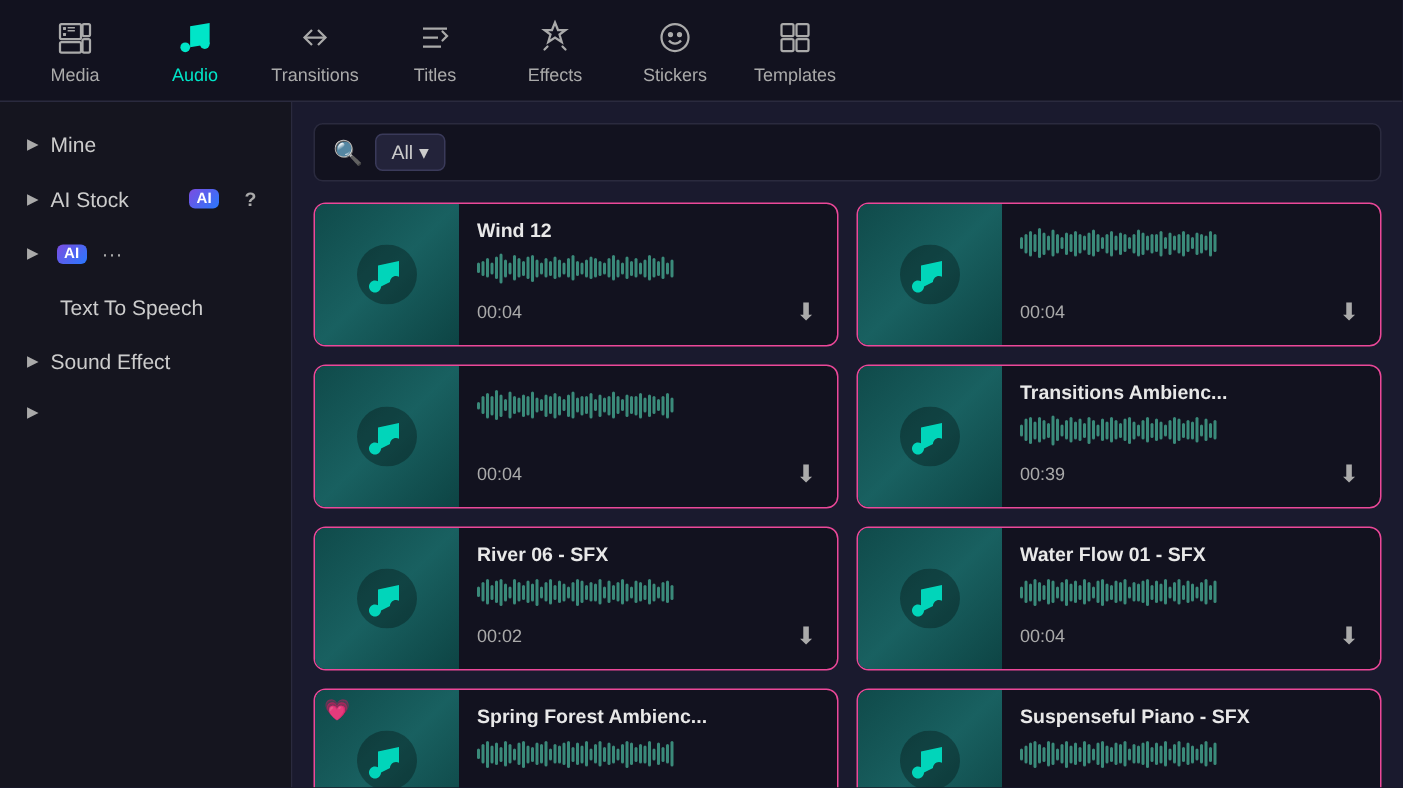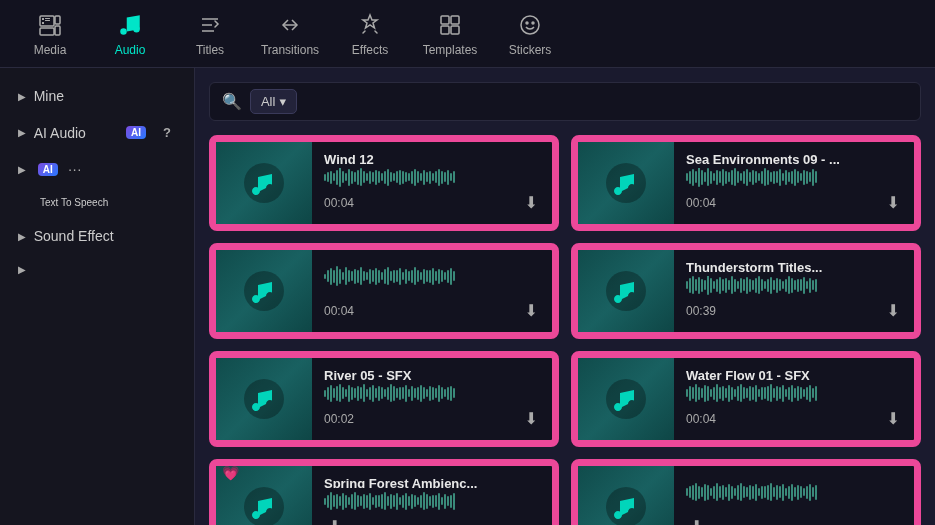"Titles" div.nav-item { order: before "Transitions" -> after "Transitions" }
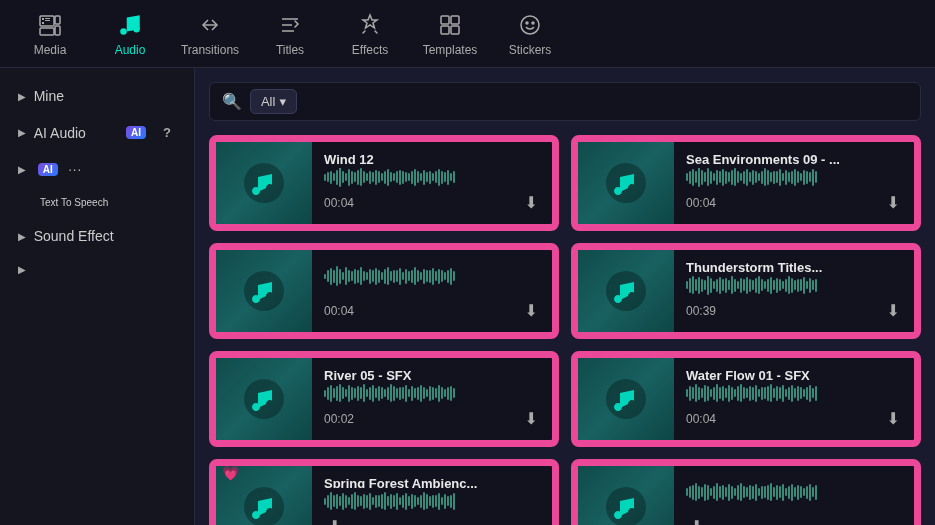"Templates" div.nav-item { order: before "Stickers" -> after "Stickers" }
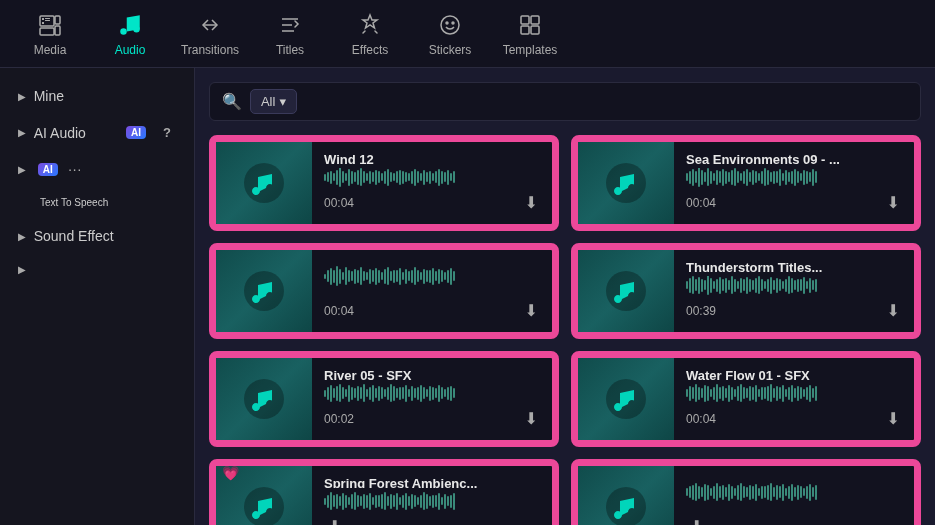"AI Audio" span.sidebar-label { text: Audio -> Stock }
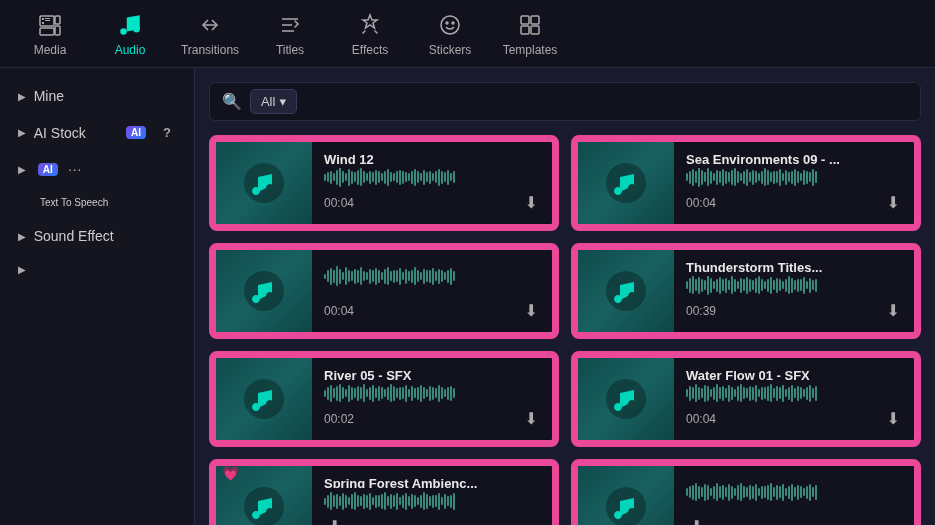"Wind 12" .audio-card { border: 7px solid #ec4899 -> 1px solid #ec4899 }
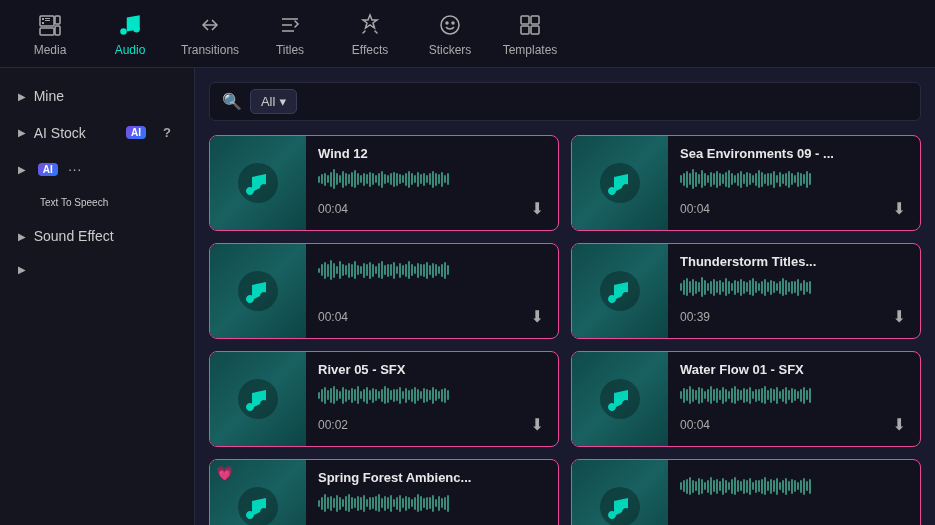"Sea Environments 09 - ..." div.audio-title { html: <div>Sea Environments 09 - ...</div> -> none }
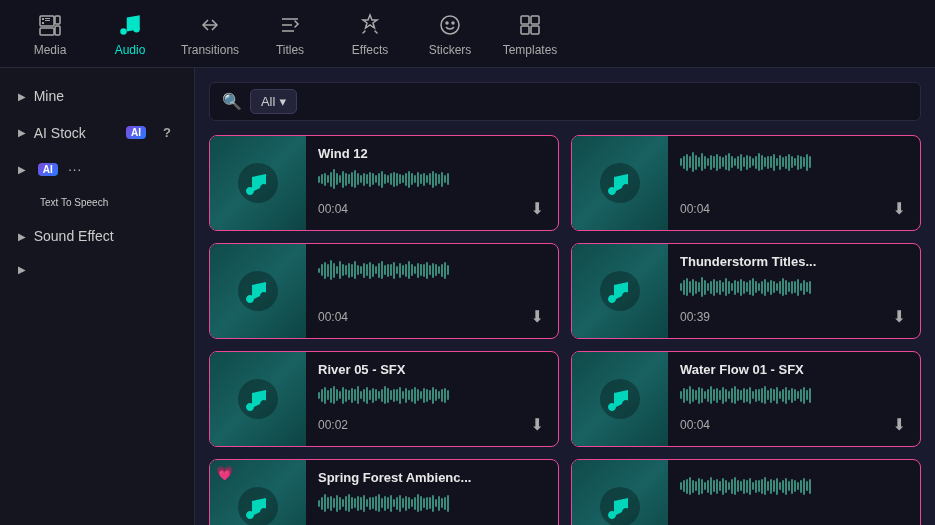"Text To Speech" .sidebar-item-plain { font-size: 10px -> 14px }
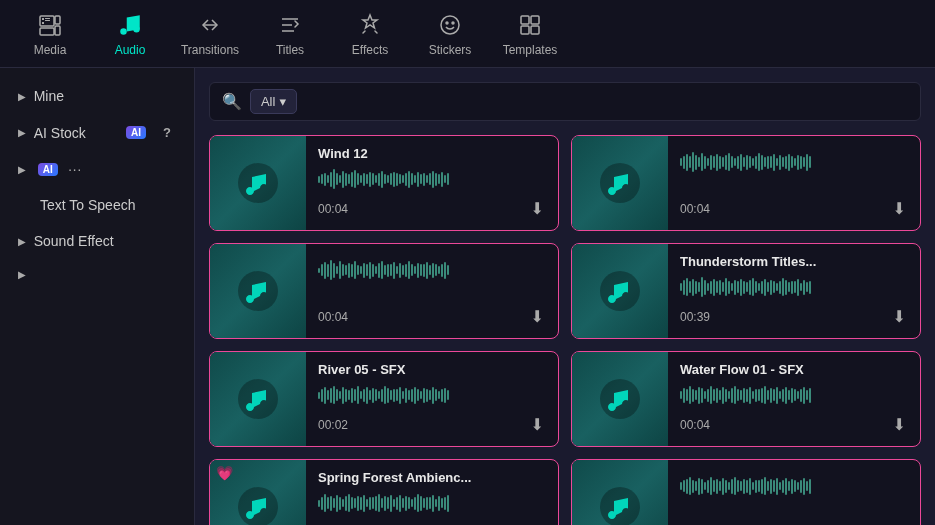"Thunderstorm Titles..." div.audio-title { text: Thunderstorm Titles -> Transitions Ambienc }
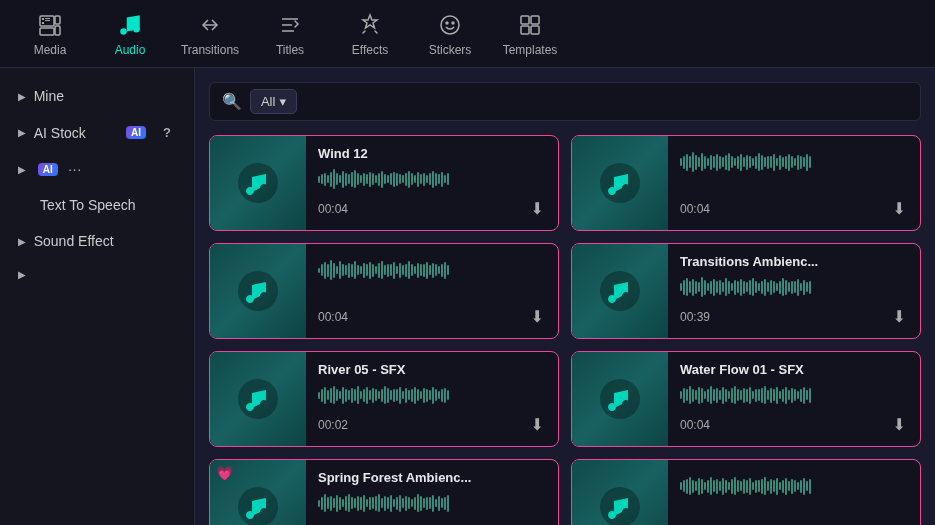"River 05 - SFX" div.audio-title { text: 05 -> 06 }
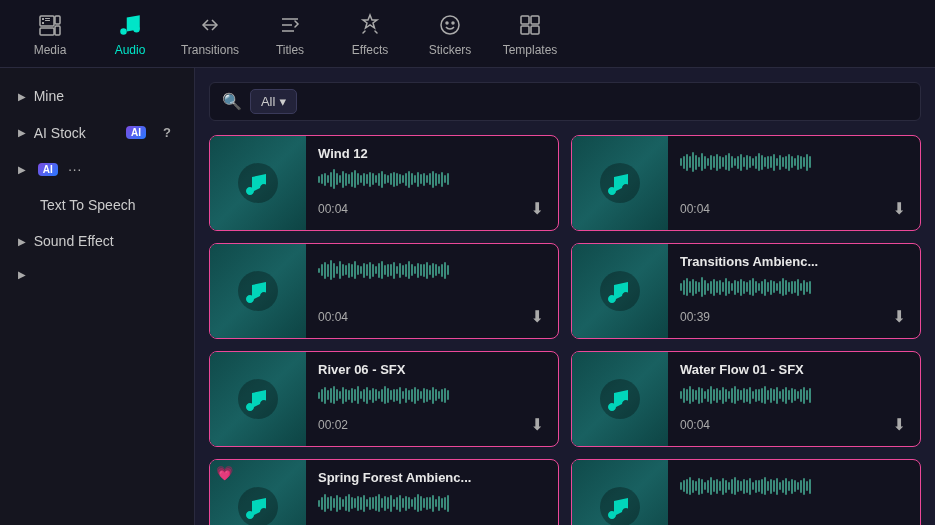"Suspenseful Piano - SFX" div.audio-title { html: none -> <div>Suspenseful Piano - SFX</div> }
